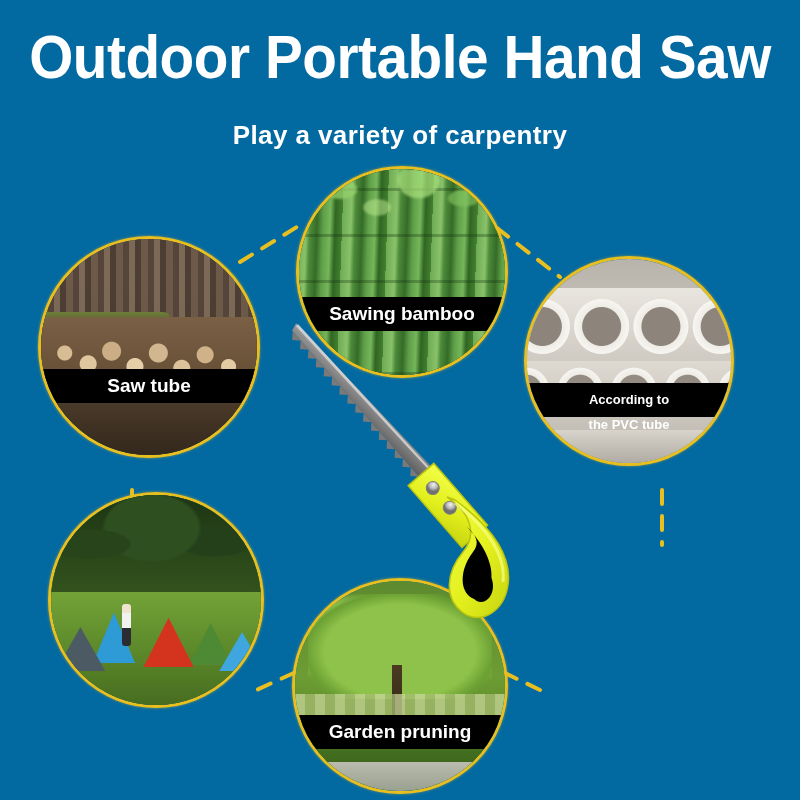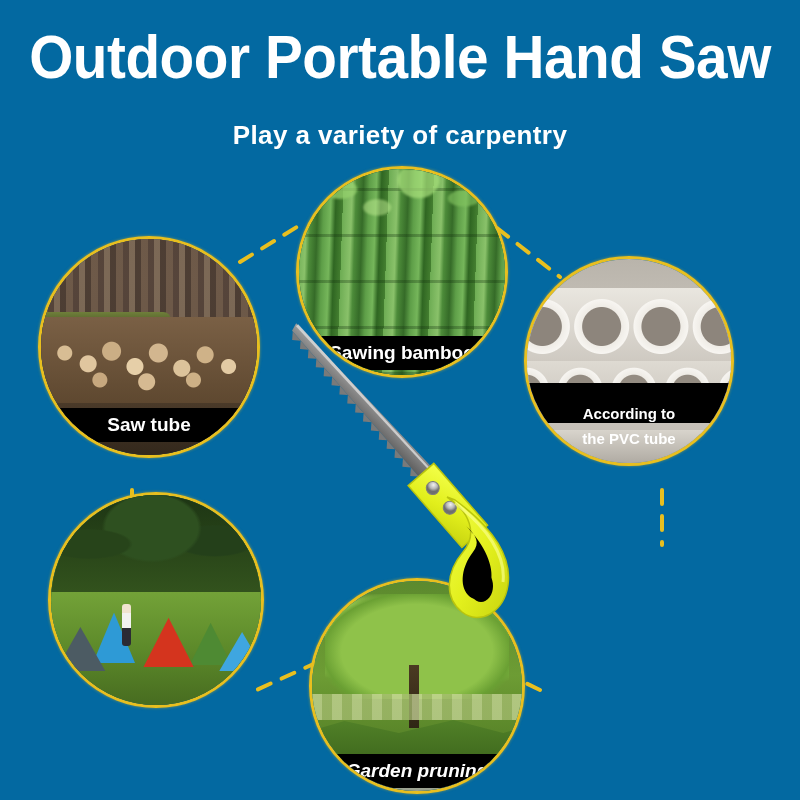"Sawing bamboo" .cap-1line { margin-top: 39px -> none }
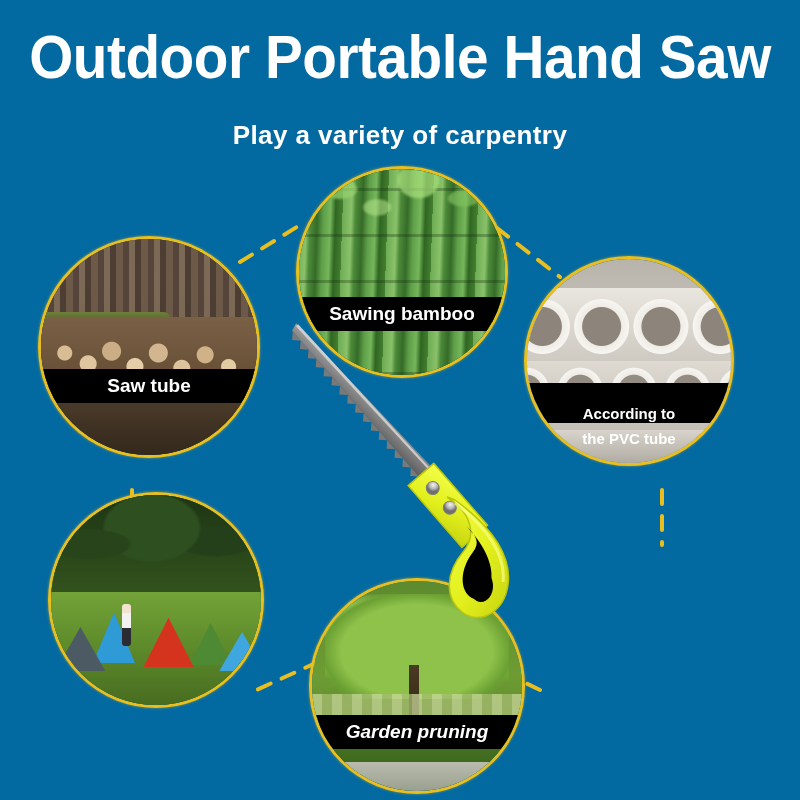"According to" .cap-2line { font-size: 15px -> 13px; height: 40px -> 34px; padding-top: 18px -> 4px }
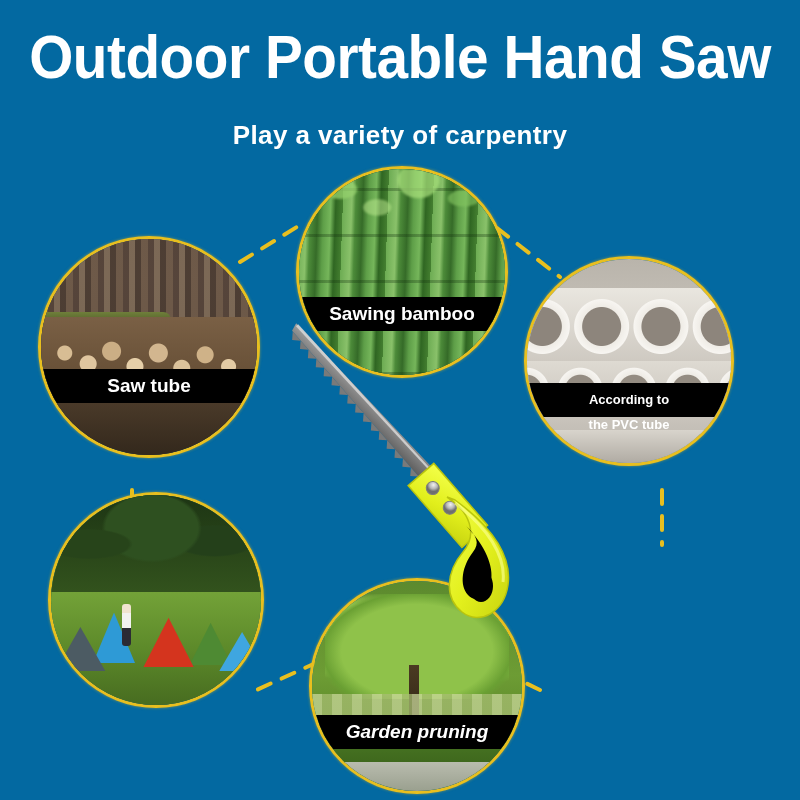"Garden pruning" div.bubble { font-style: italic -> none; left: 309px -> 292px }
